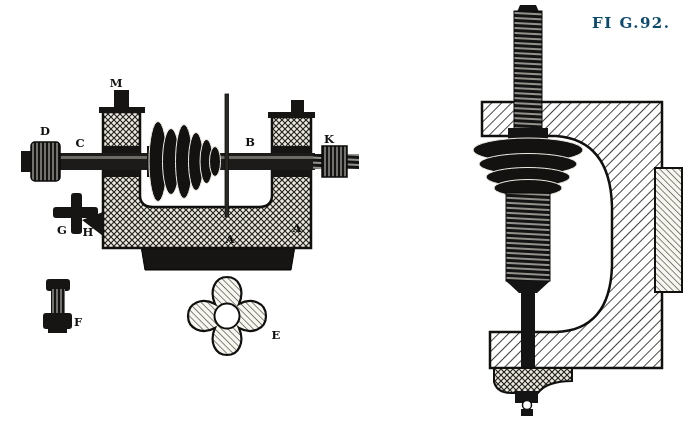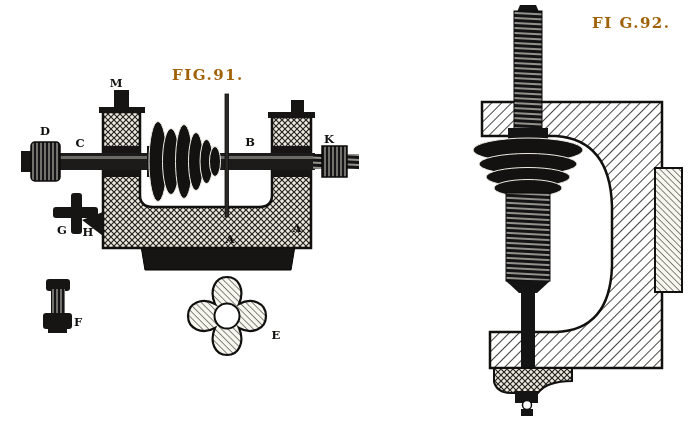"FI G.92." .caption { color: #a16207 -> #0c4a6e }
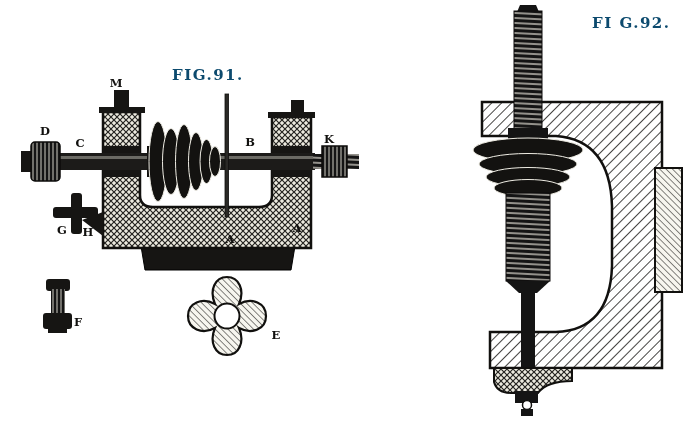"FIG.91." span.caption { html: <span>FIG.91.</span> -> none }
